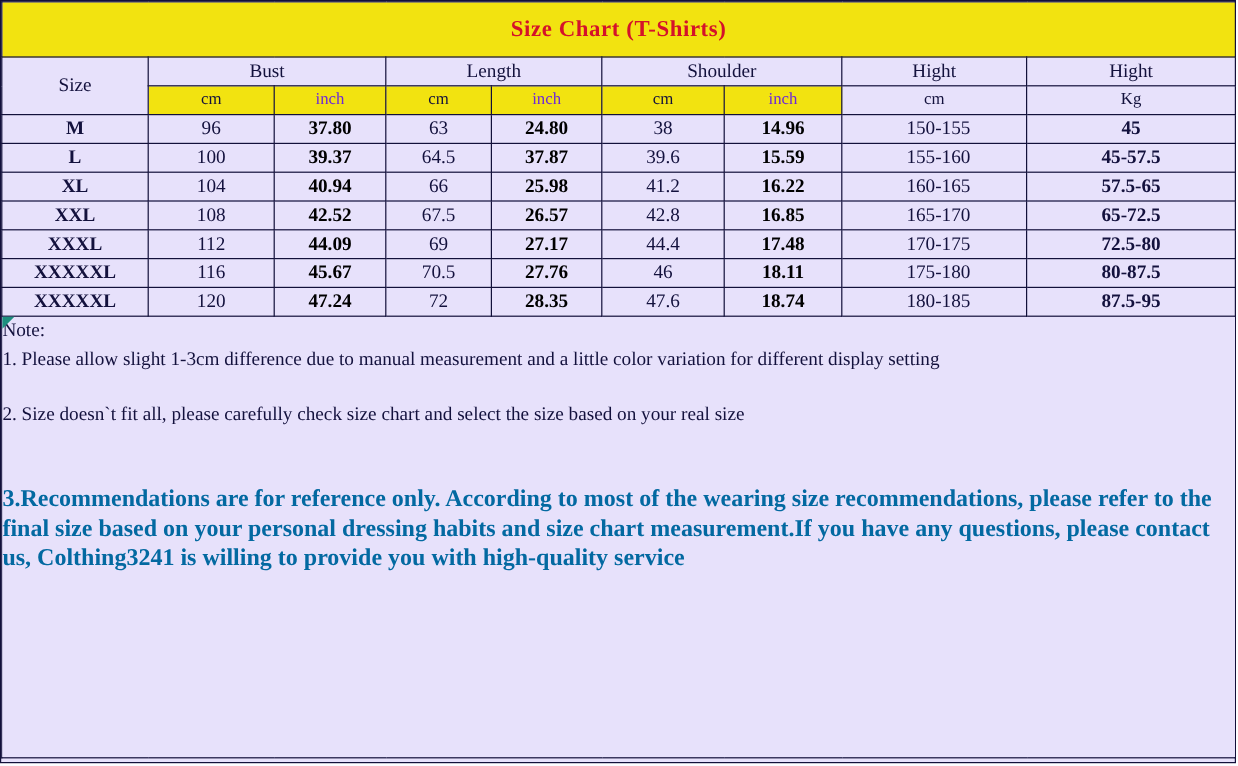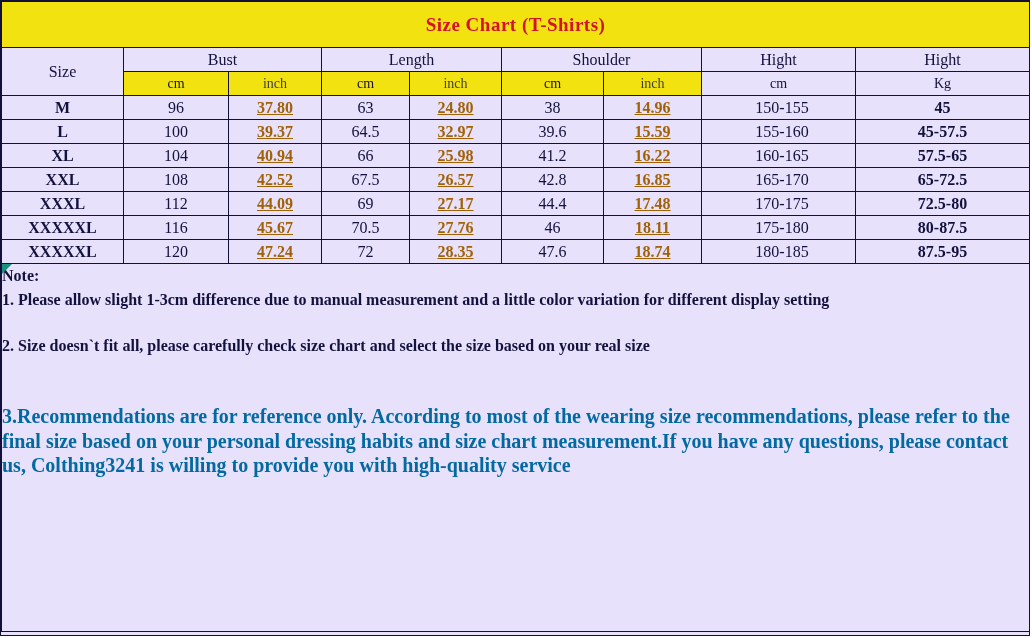"inch" .u-inch { color: #404040 -> #6d28d9 }
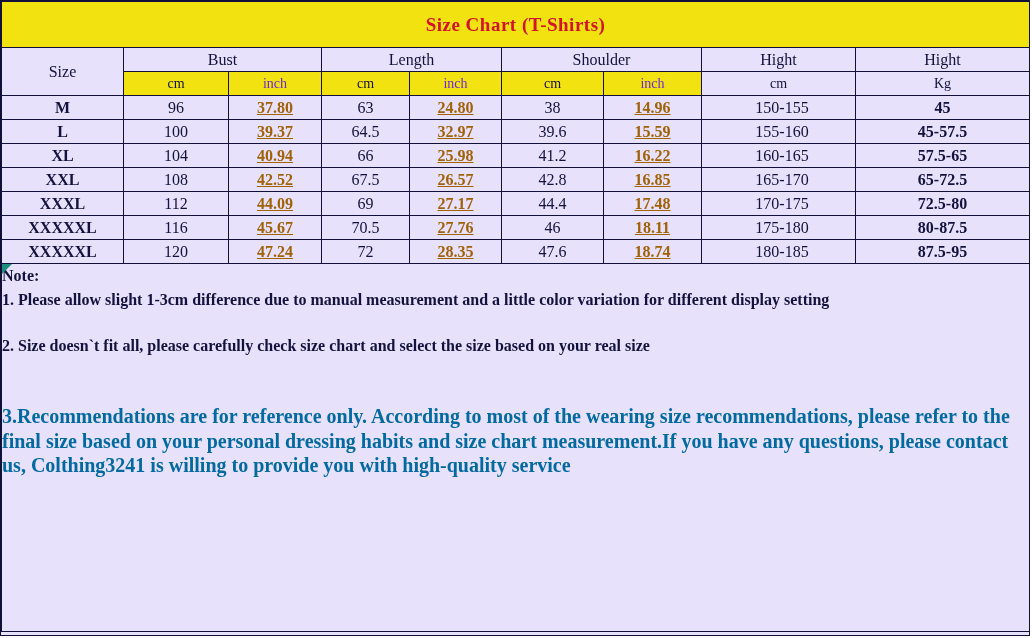"37.80" .drow td.c-inch { color: #a16207 -> #000000; text-decoration: underline -> none }
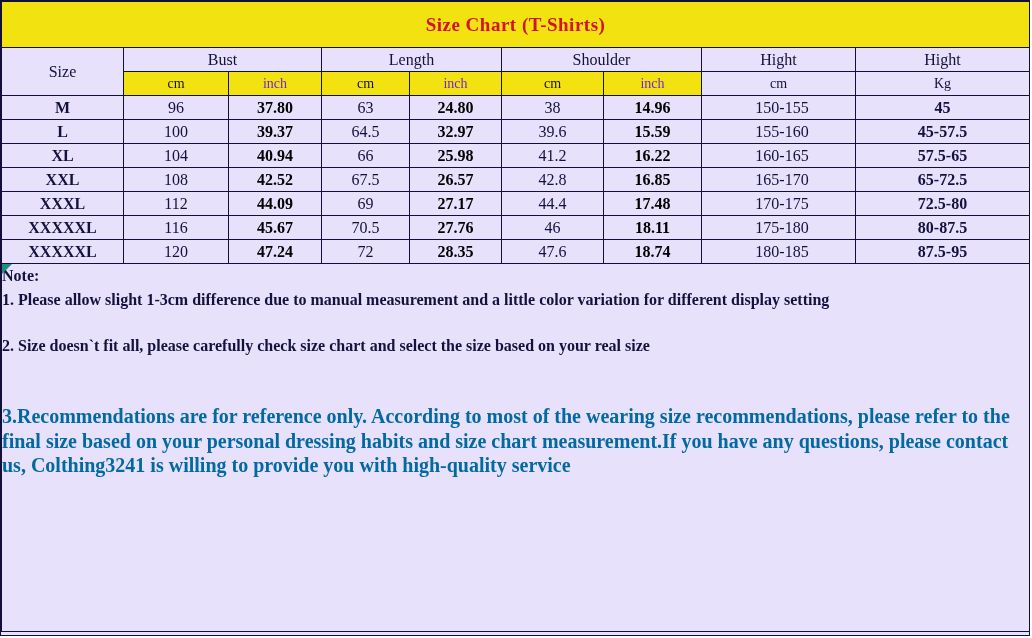"32.97" td.c-inch { text: 32.97 -> 37.87 }
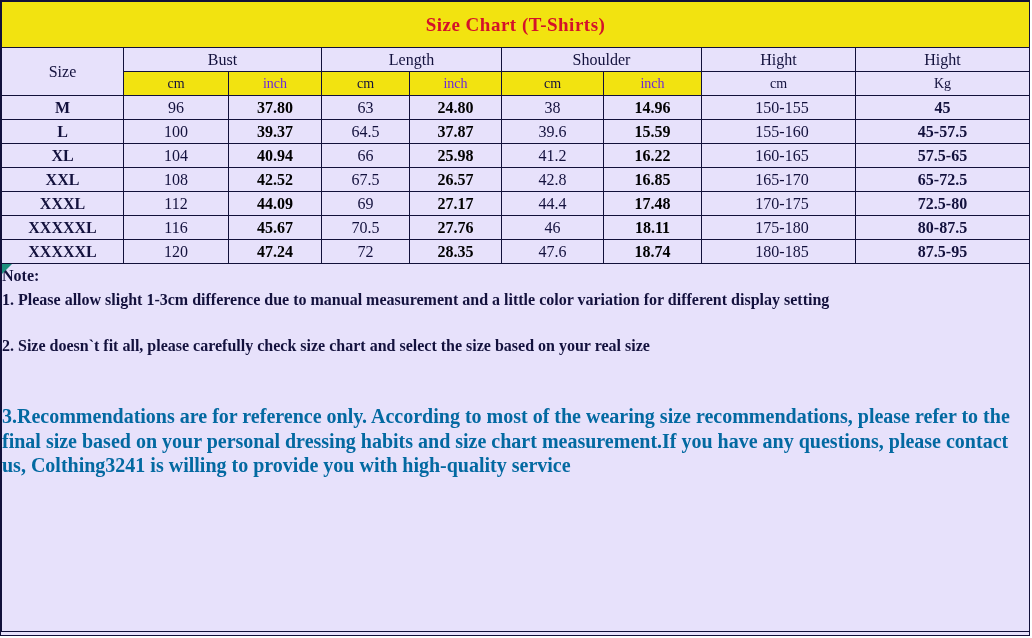"Note:" .note-line { font-weight: bold -> none }
